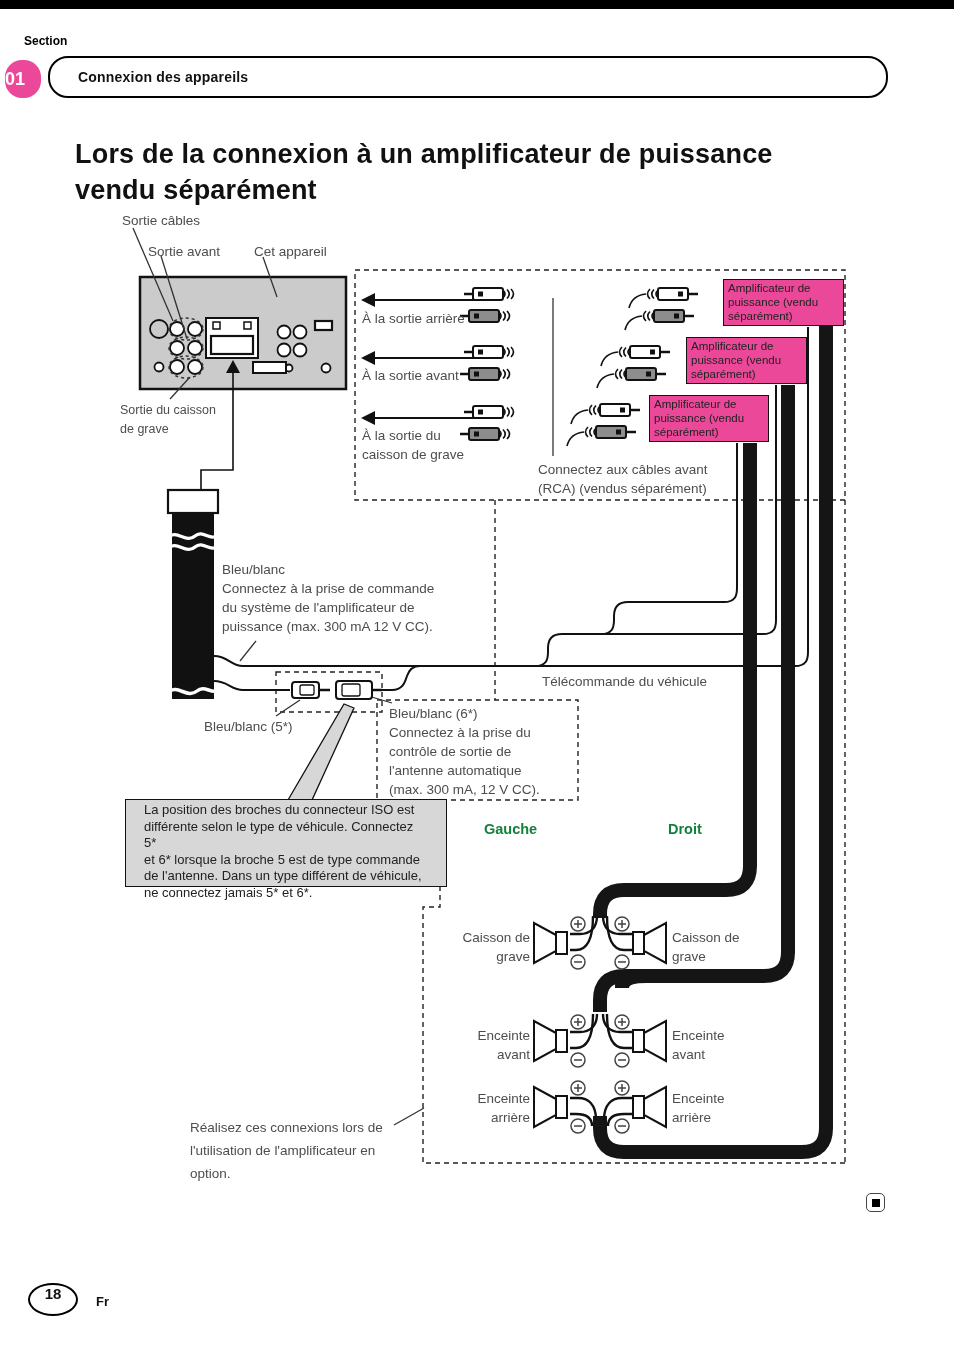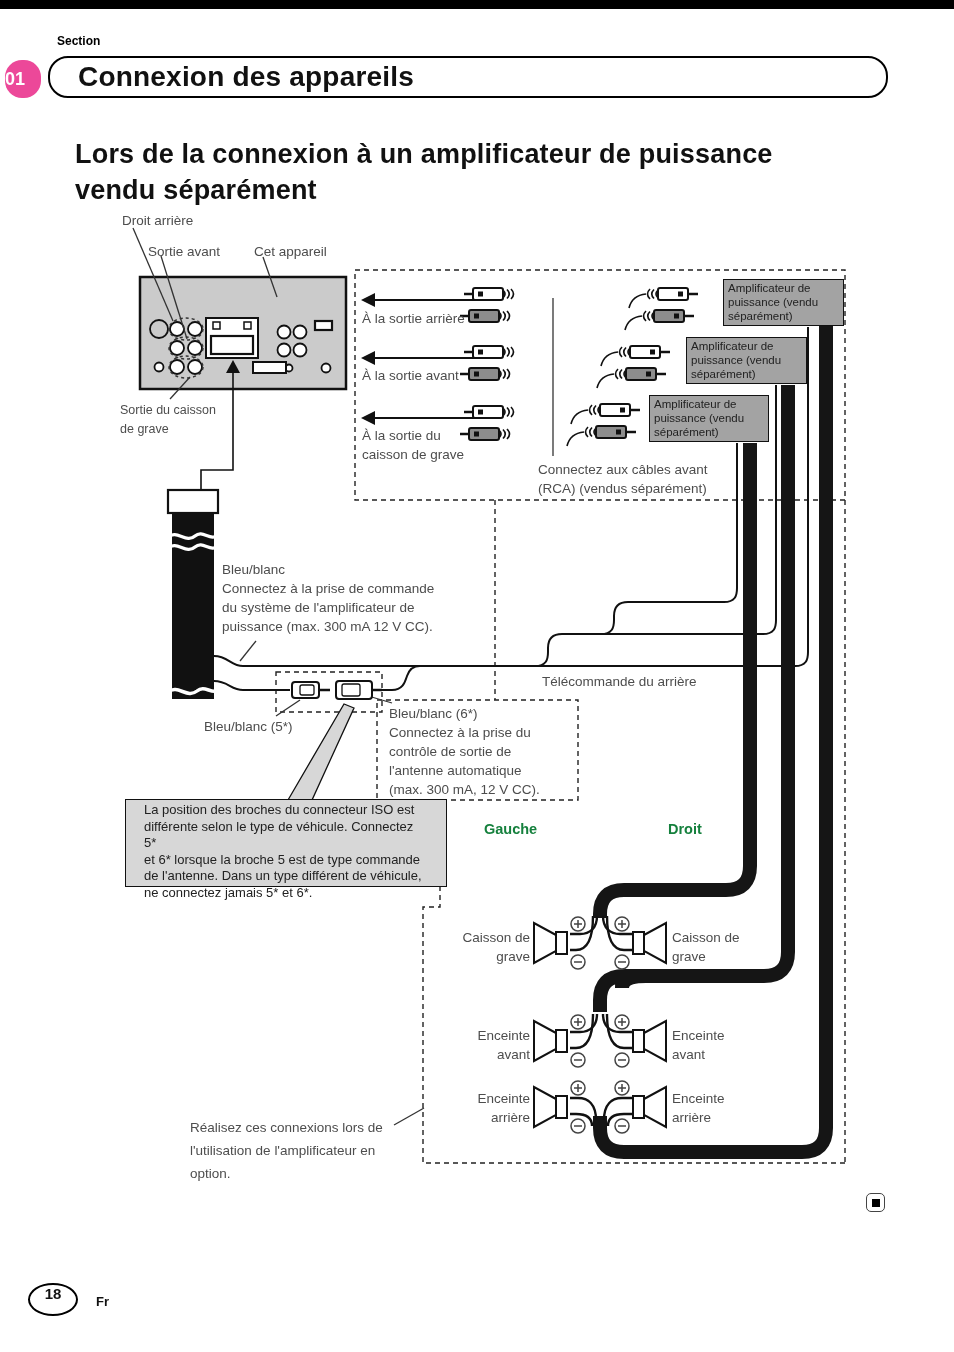"Section" #section-label { margin-left: 33px -> none }
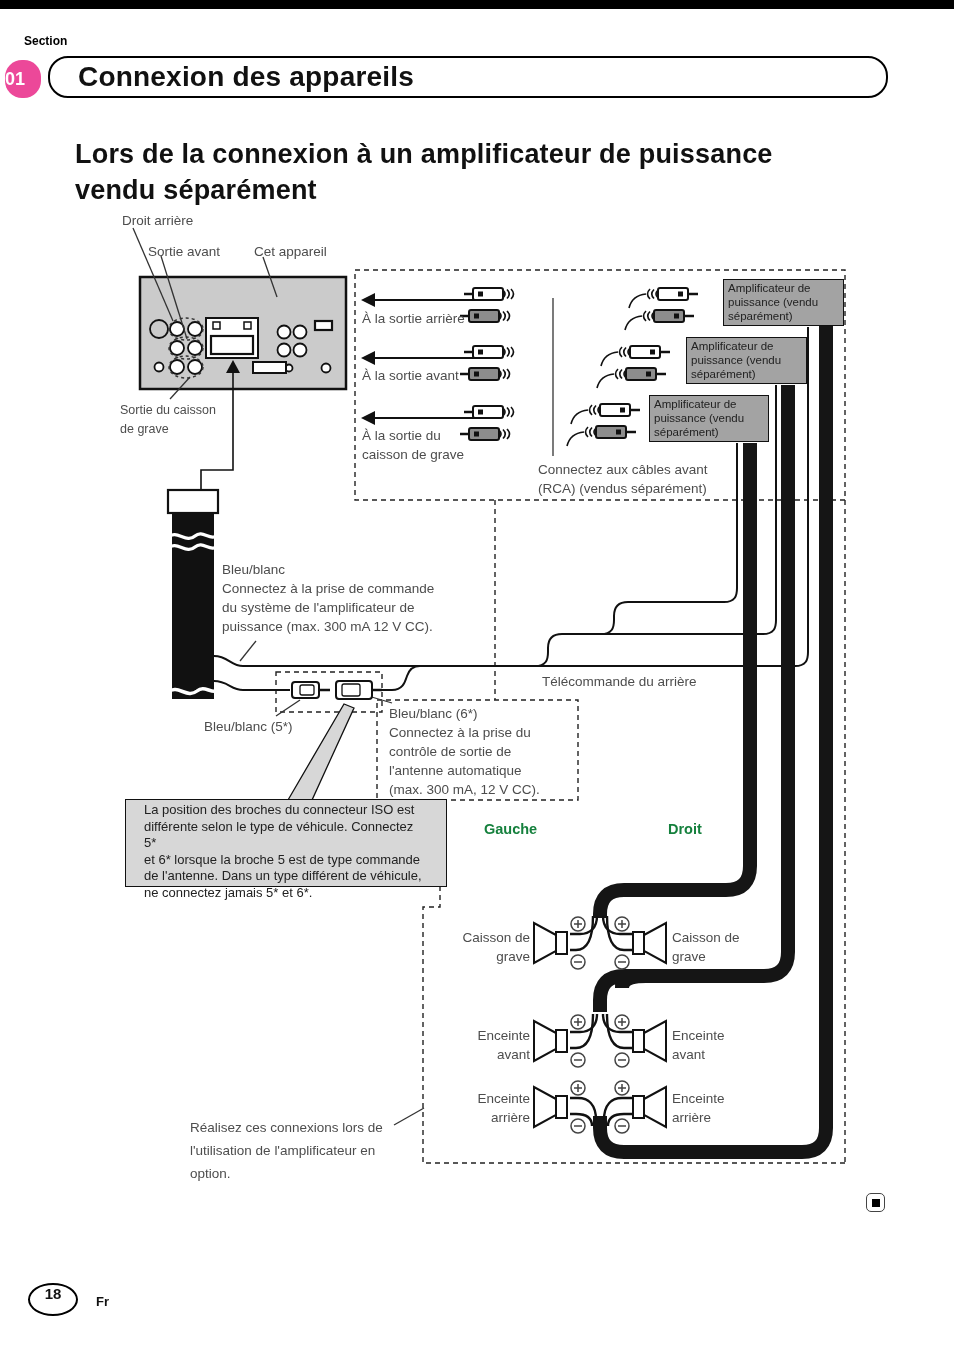"Connexion des appareils" #title-box span { font-size: 28px -> 14px }
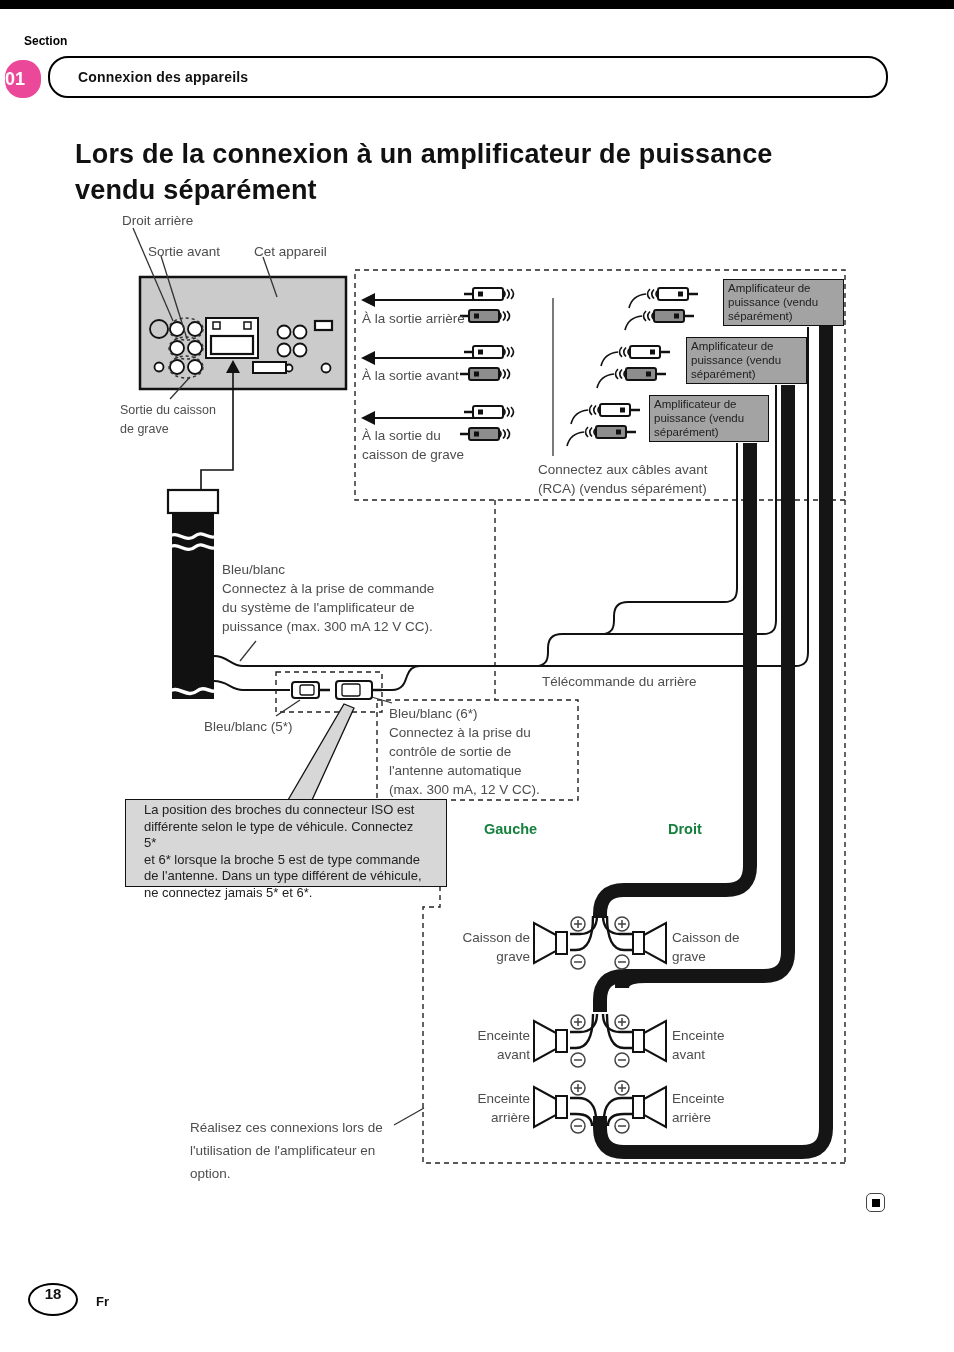"Droit arrière" div.abs { text: Droit arrière -> Sortie câbles }
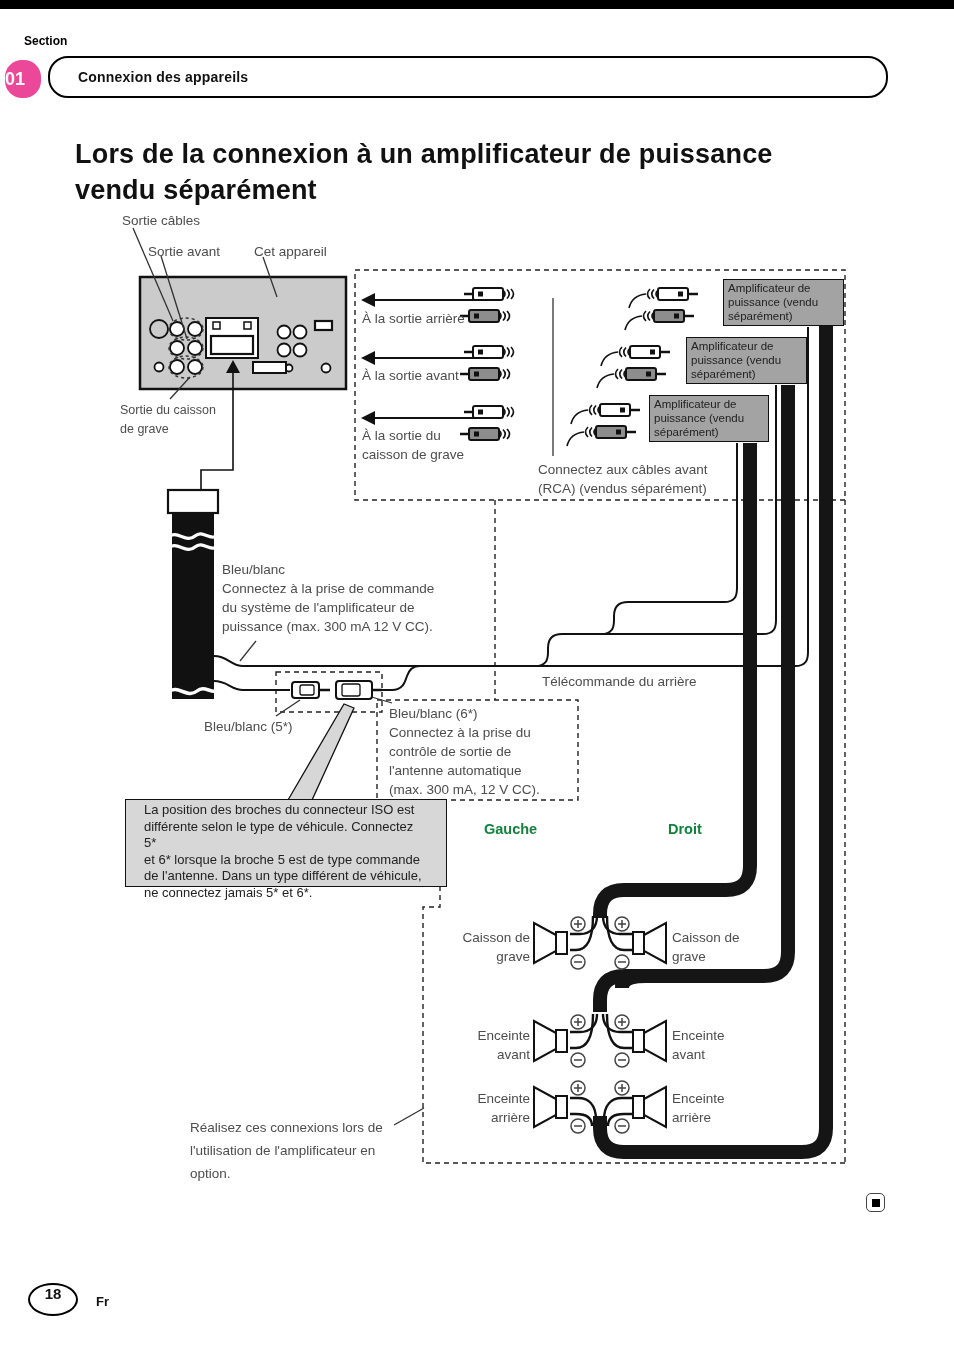"Amplificateur de" .amp-box { background: #a3a3a3 -> #ec4899 }
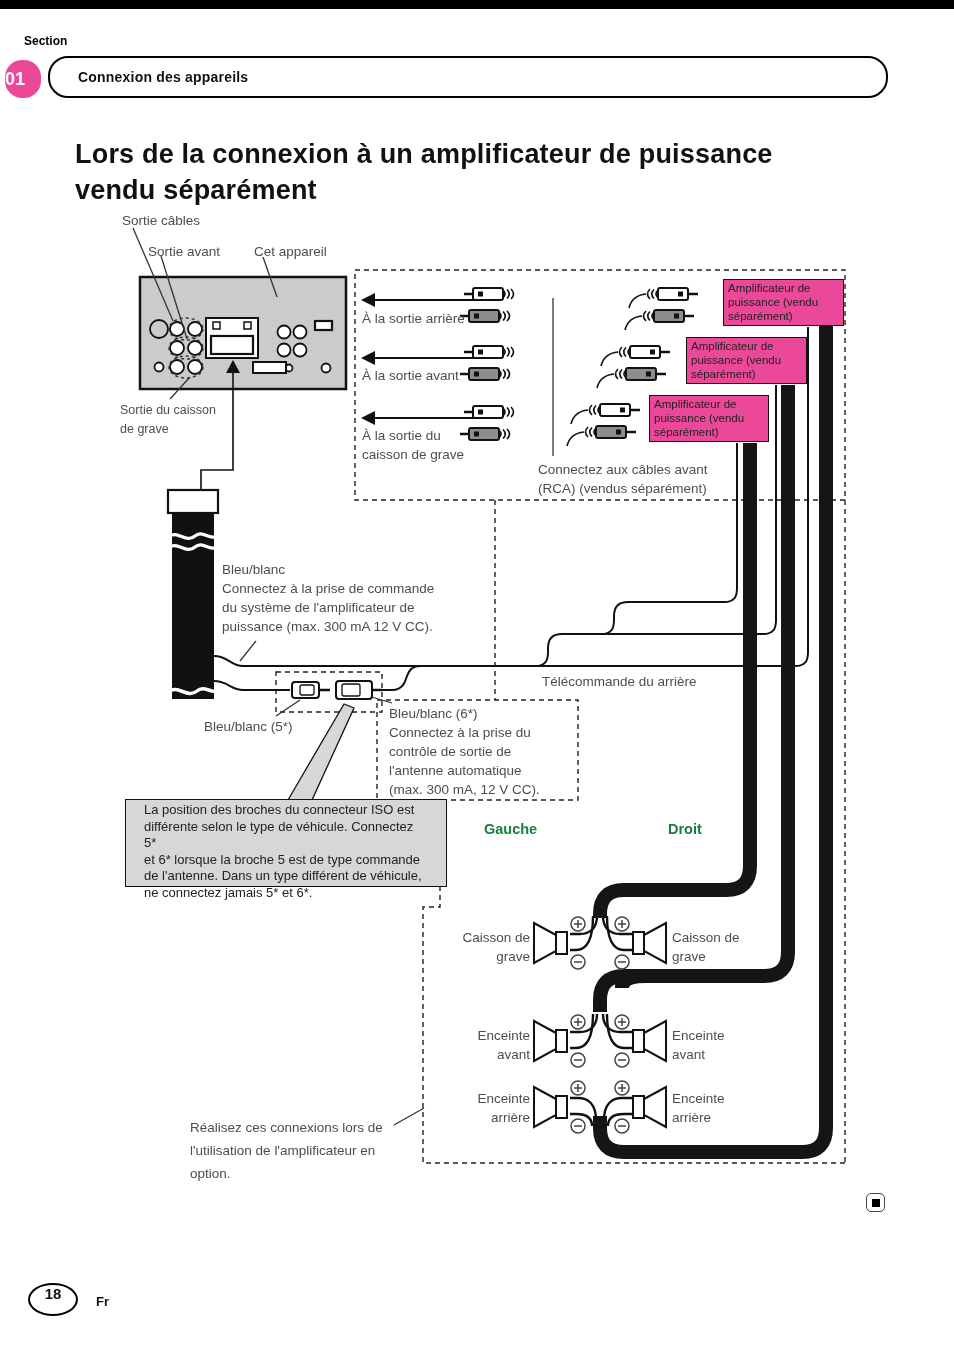"Télécommande du arrière" div.abs { text: arrière -> véhicule }
